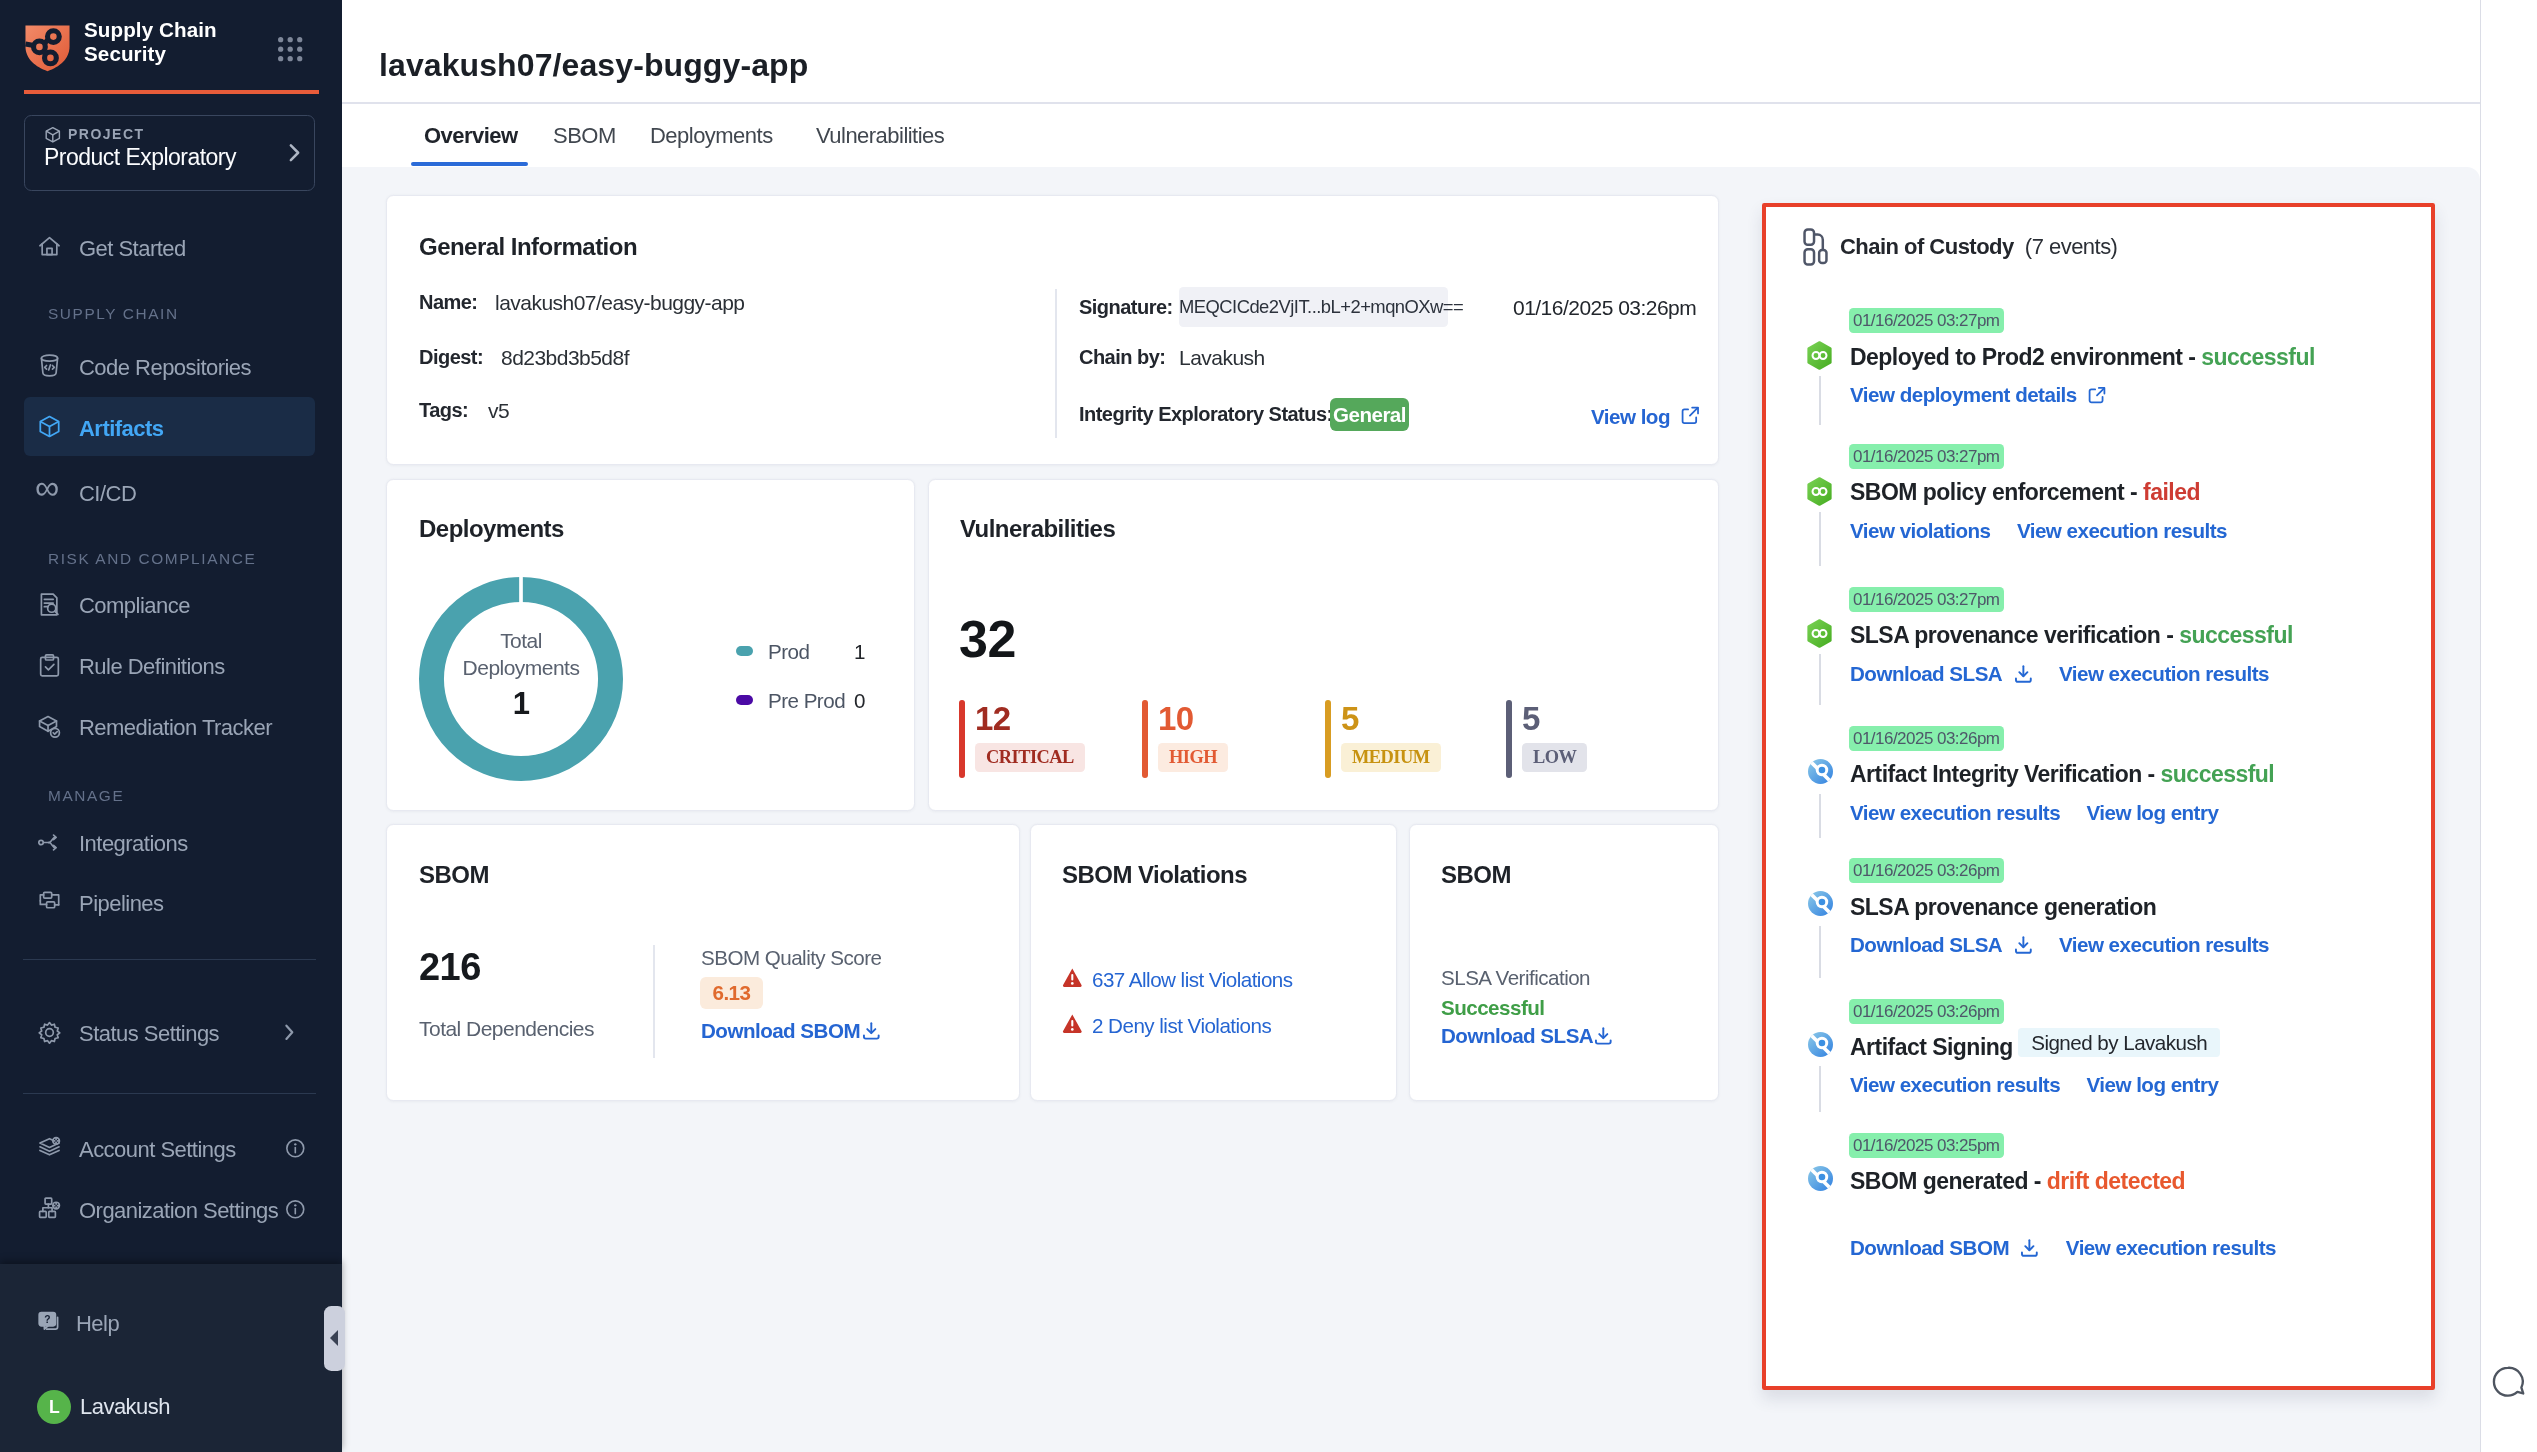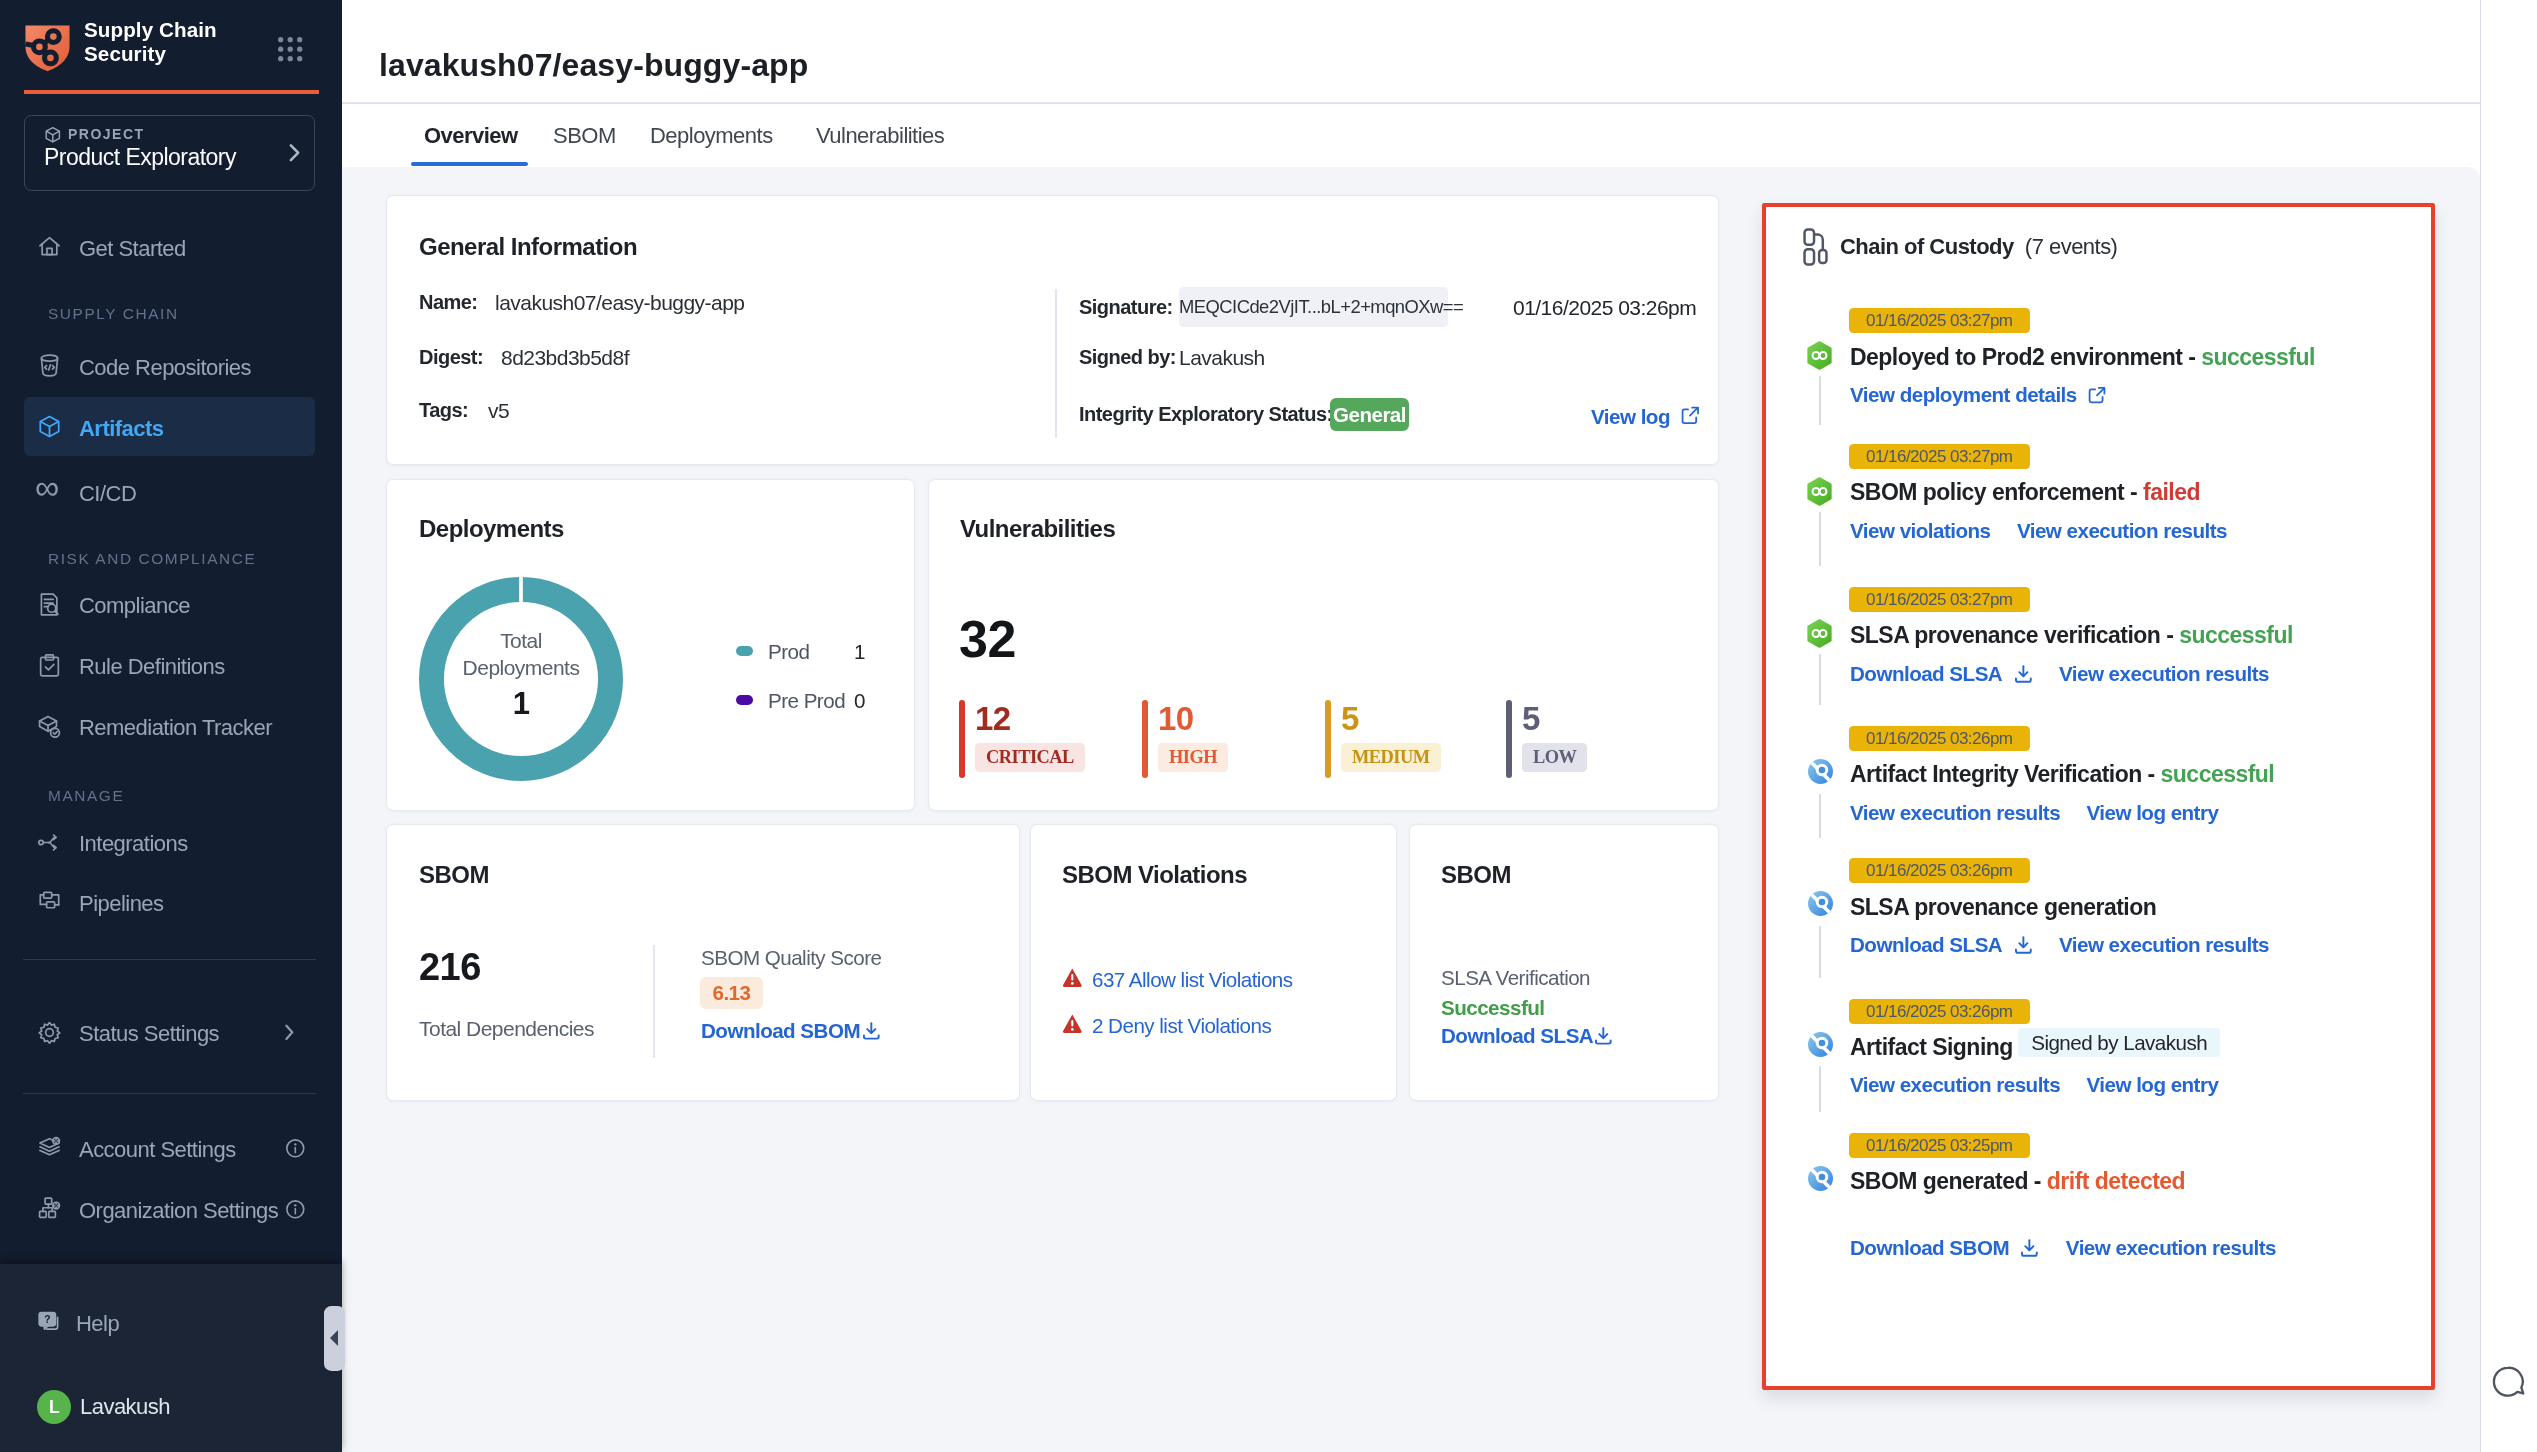"01/16/2025 03:27pm" .datepill { background: #eab308 -> #86efac; padding: 0 17px -> 0 4px }
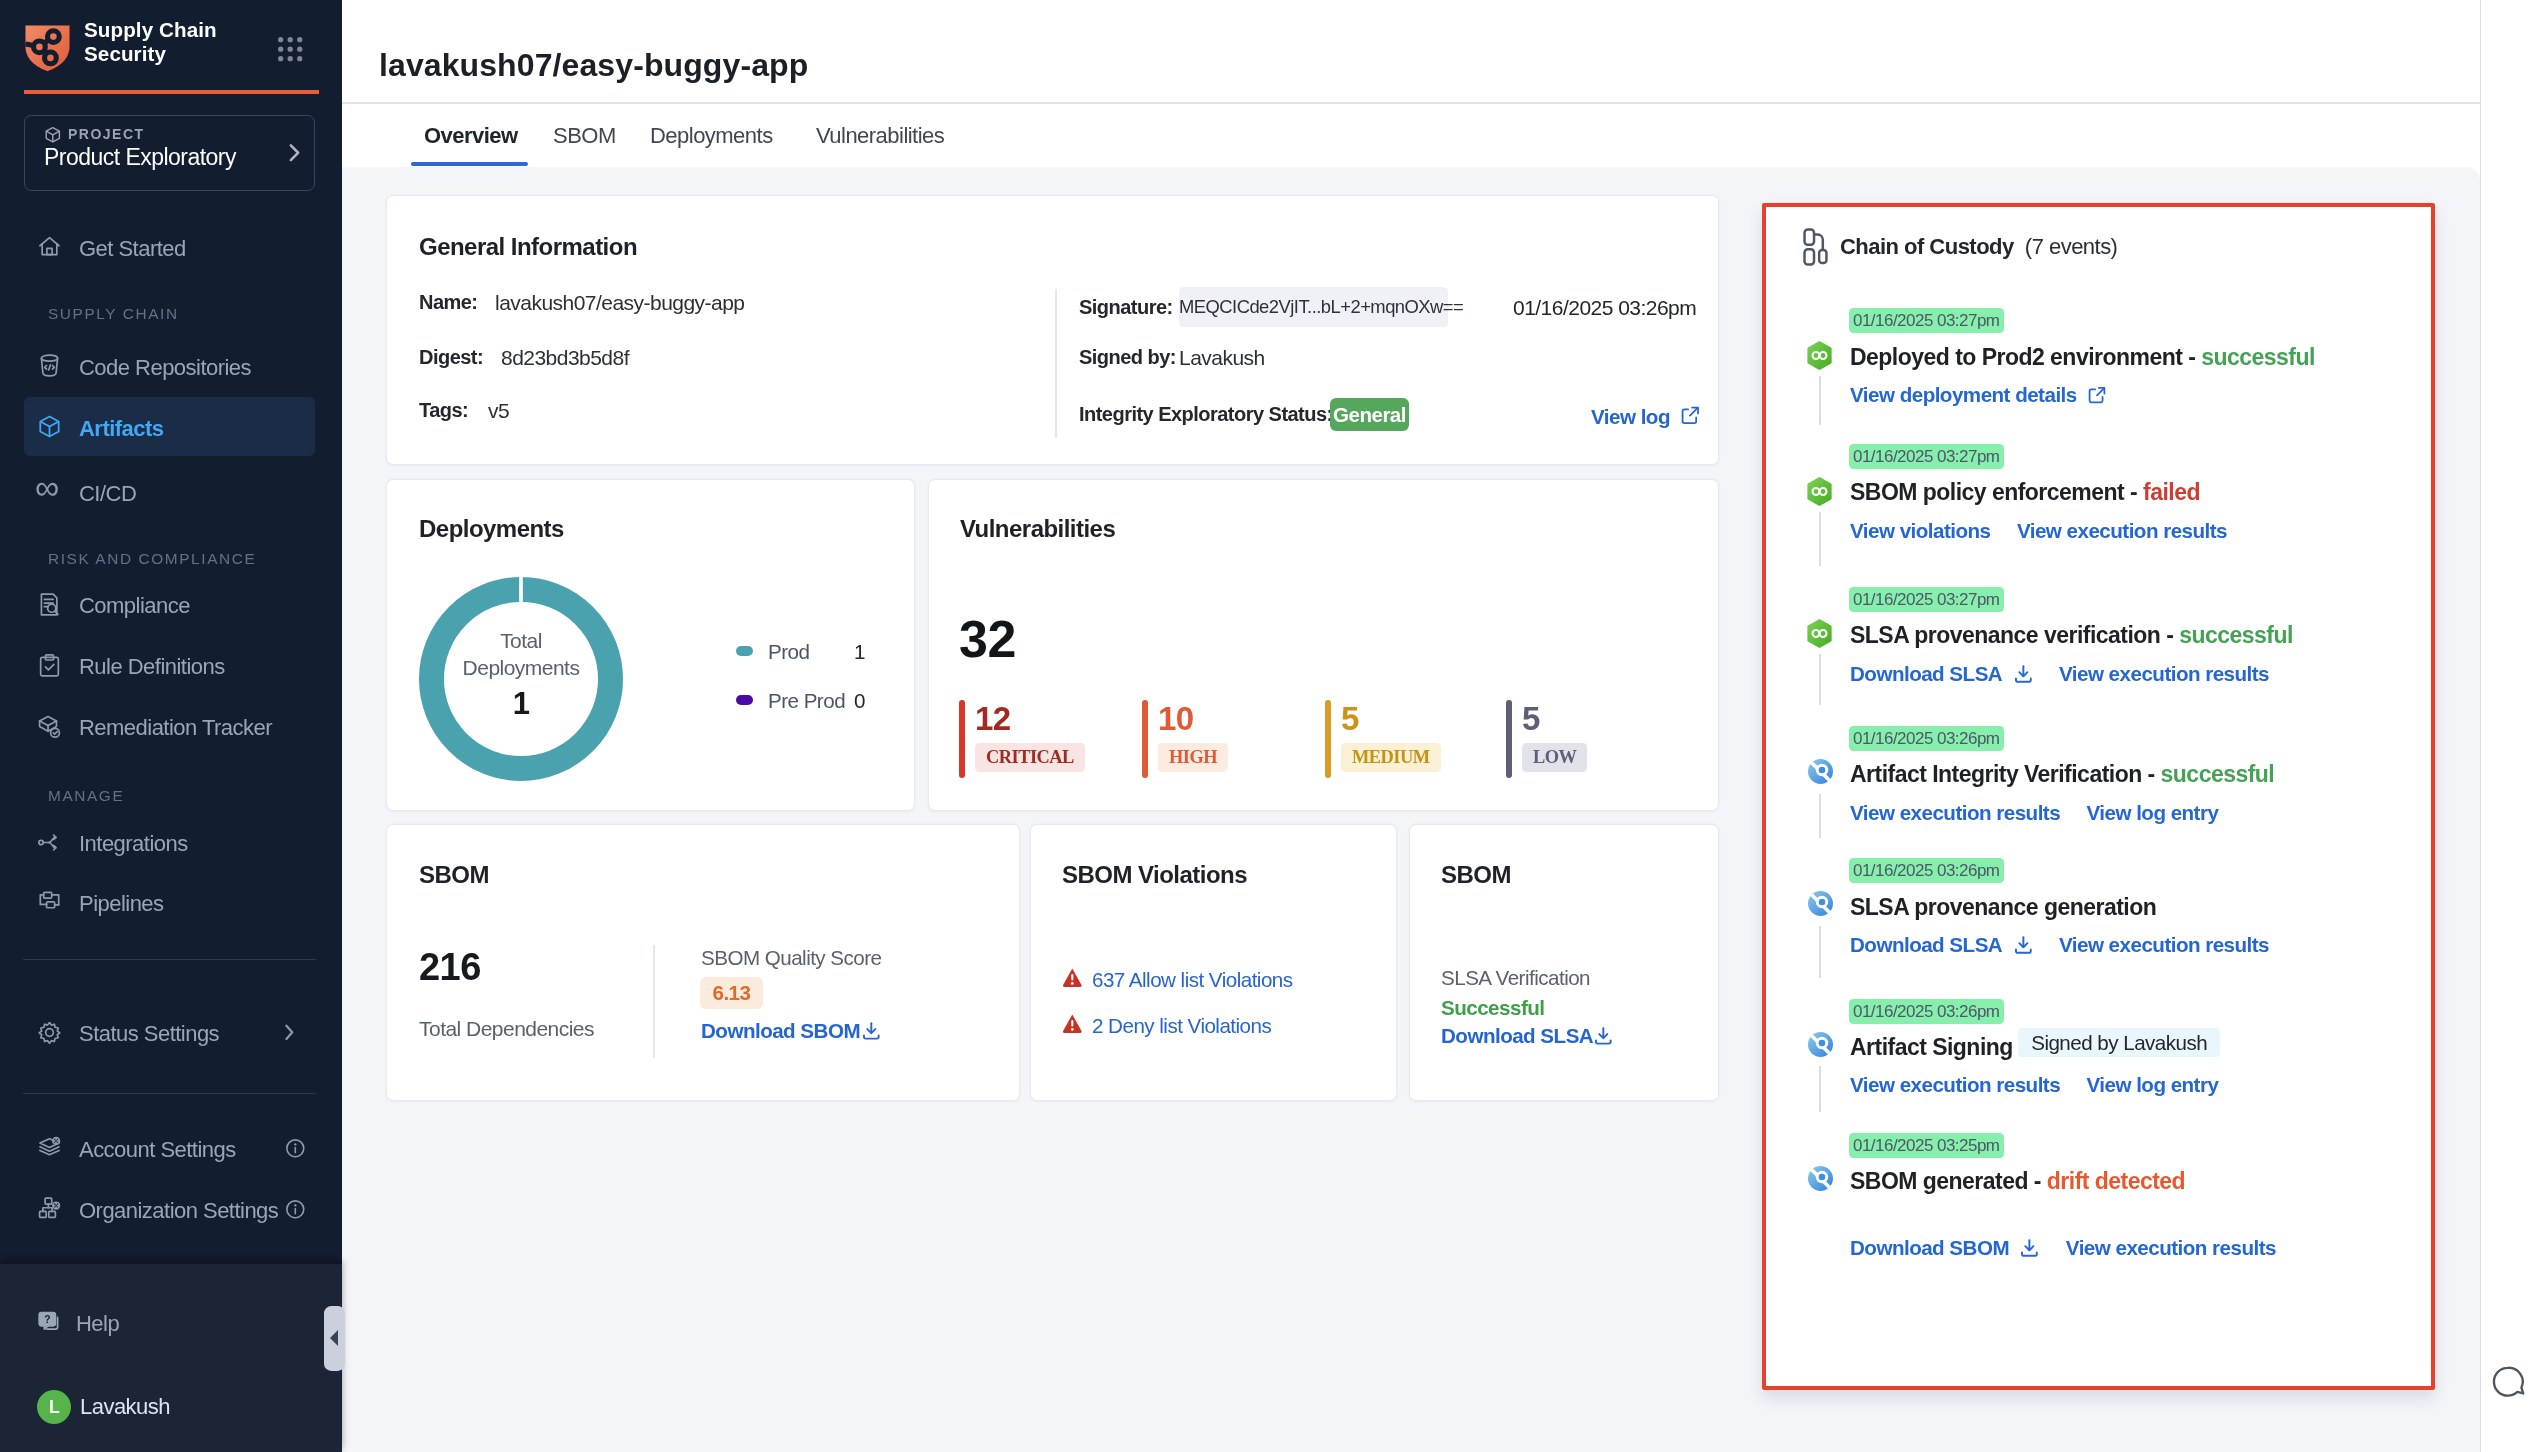"Signed by:" div.rowline { text: Signed -> Chain }
